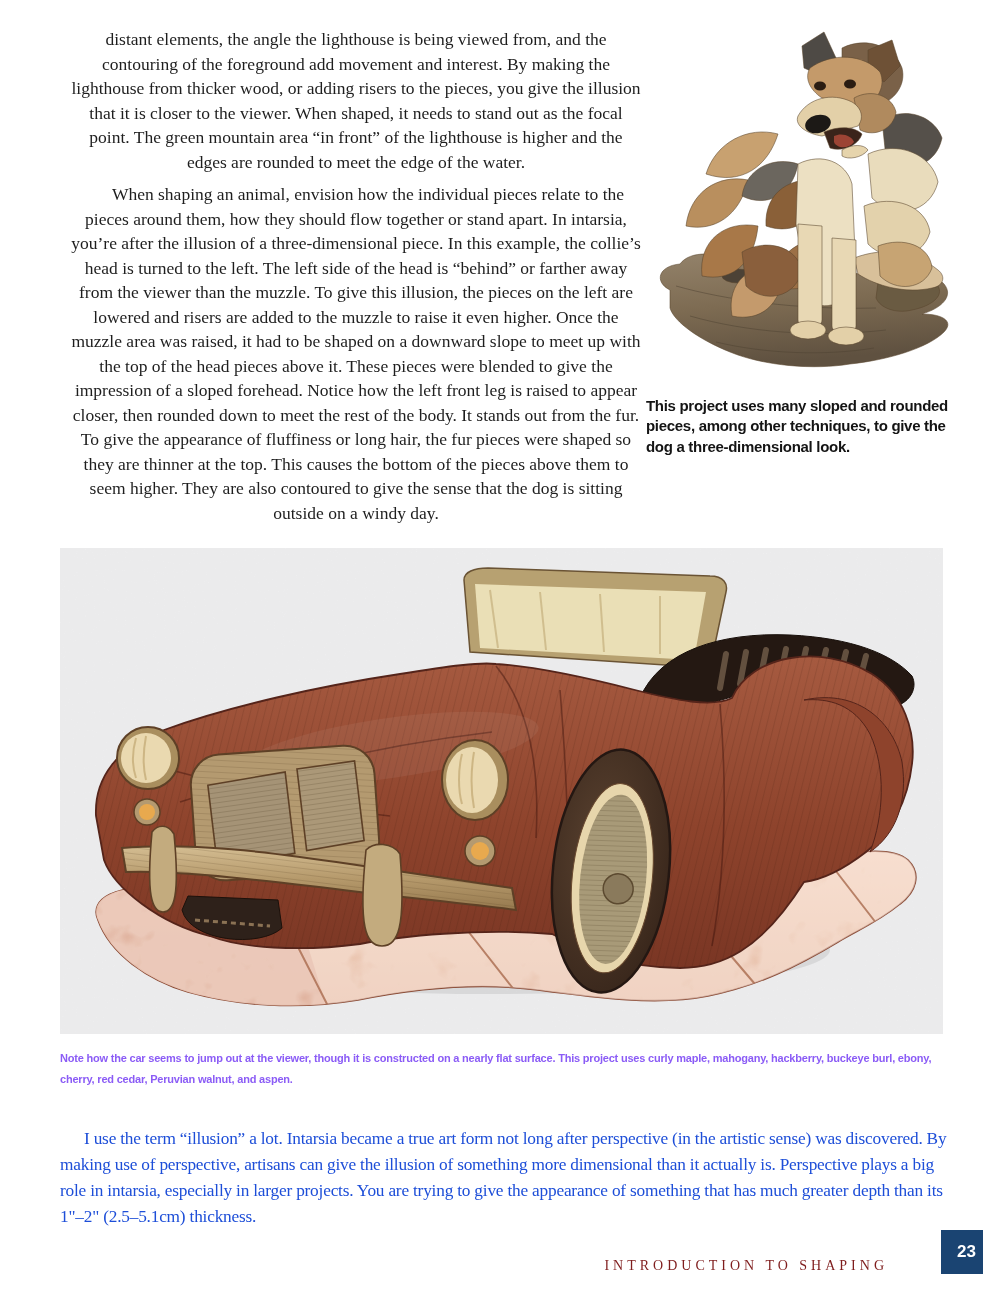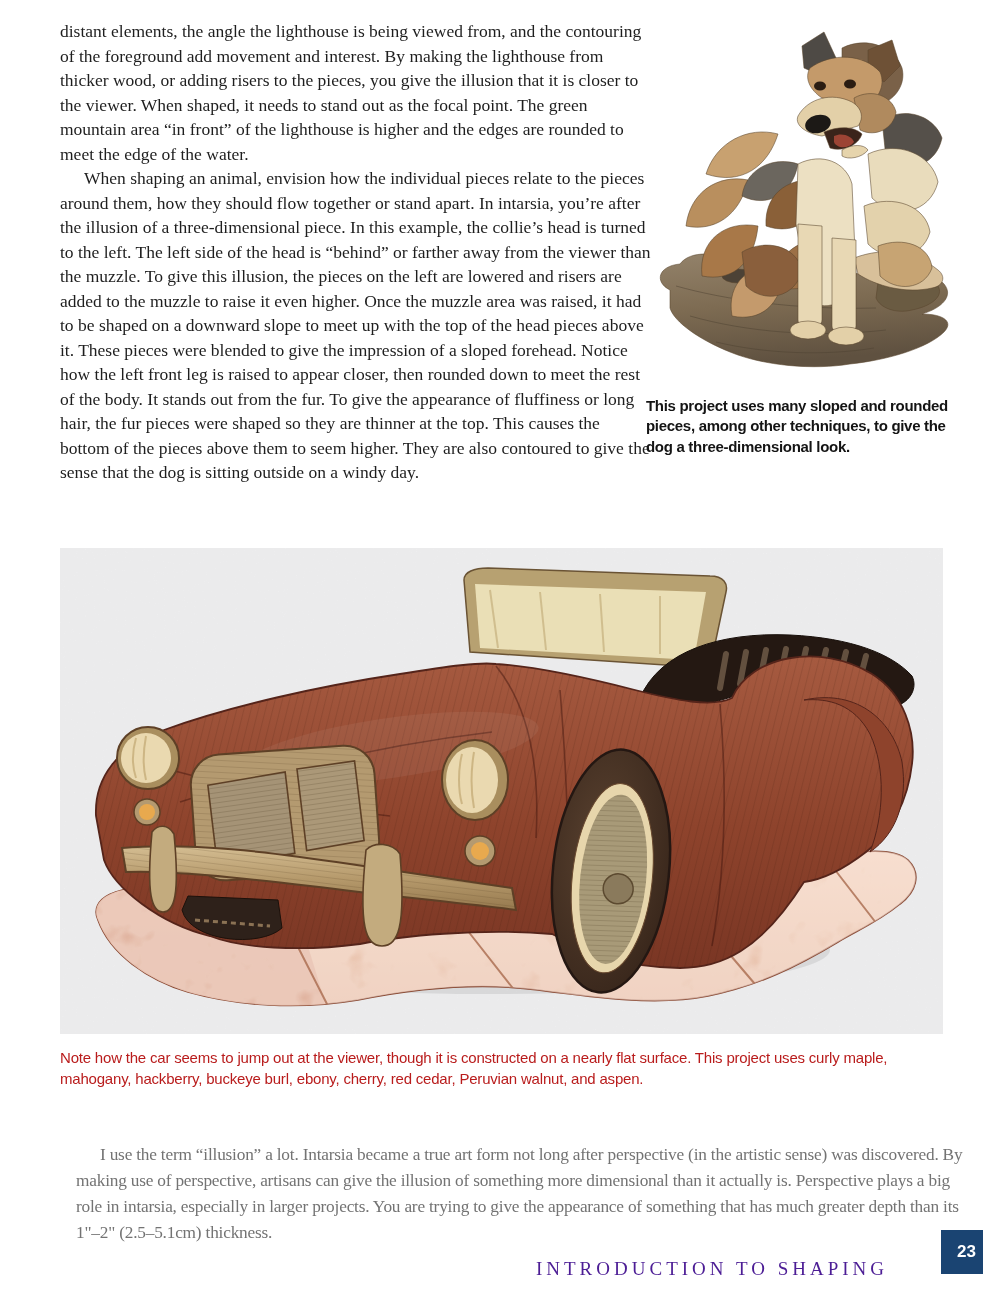"distant elements, the angle the" .body-col p { margin: 0 -> 8px; text-align: none -> center }
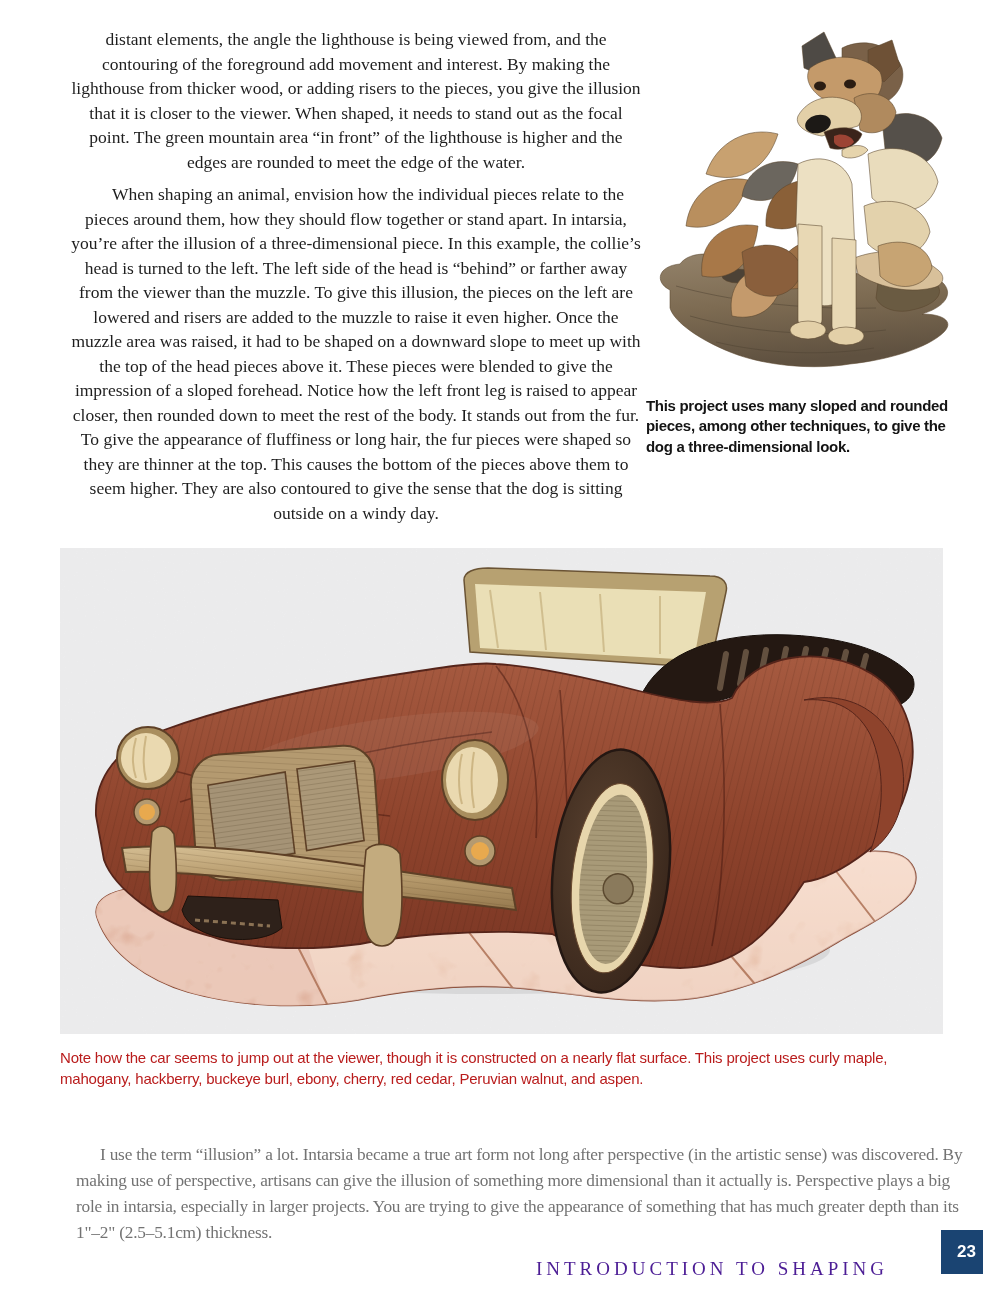"Note how the car seems" .car-caption { color: #b91c1c -> #8b5cf6; font-size: 15px -> 11px; font-weight: normal -> bold }
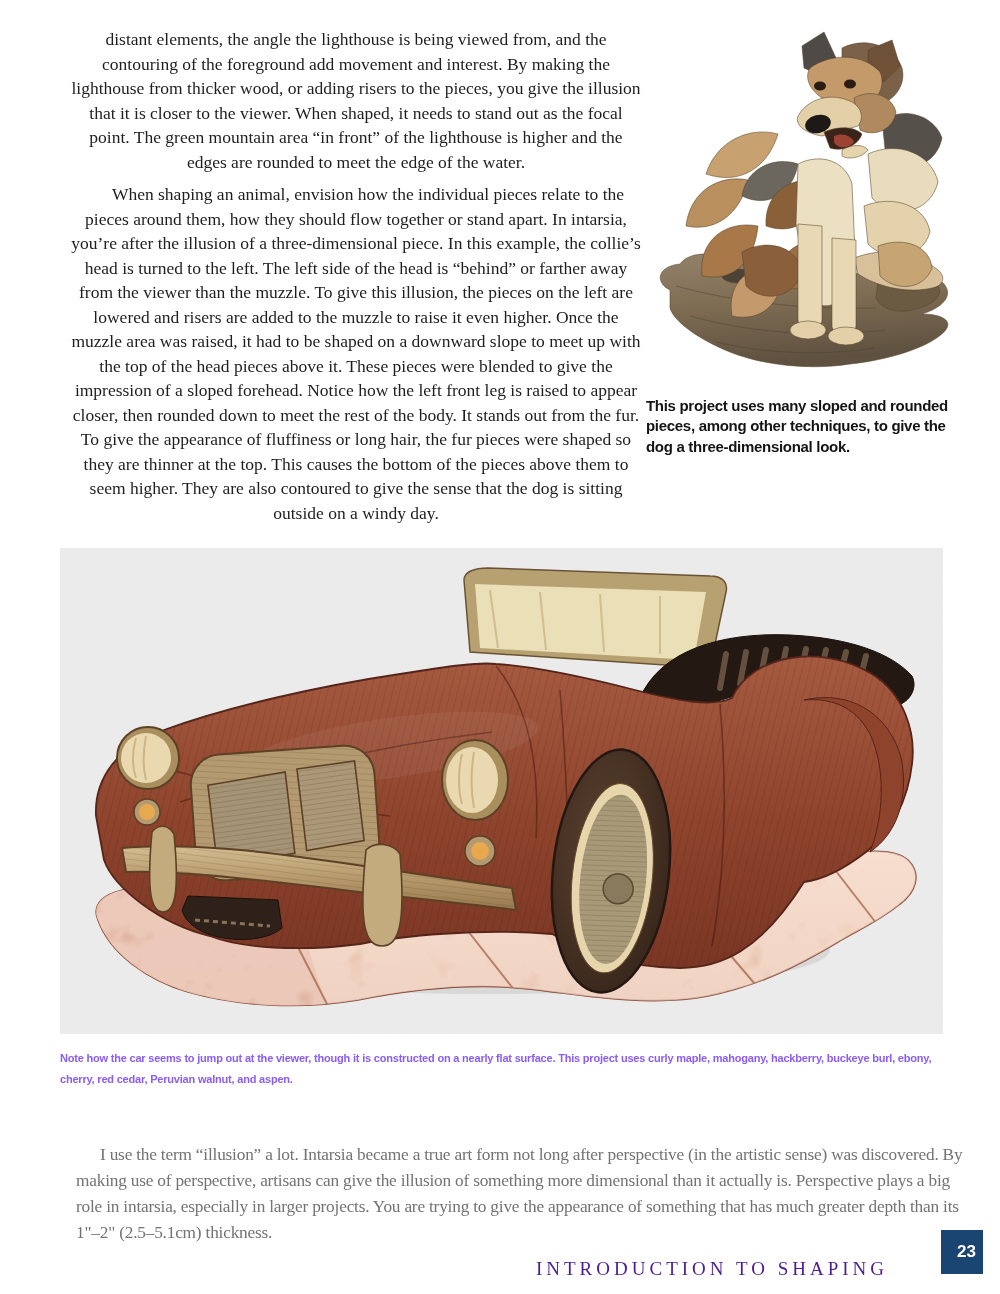"I use the term “illusion”" .para3 { color: #737373 -> #1d4ed8; margin: 16px -> 0 }
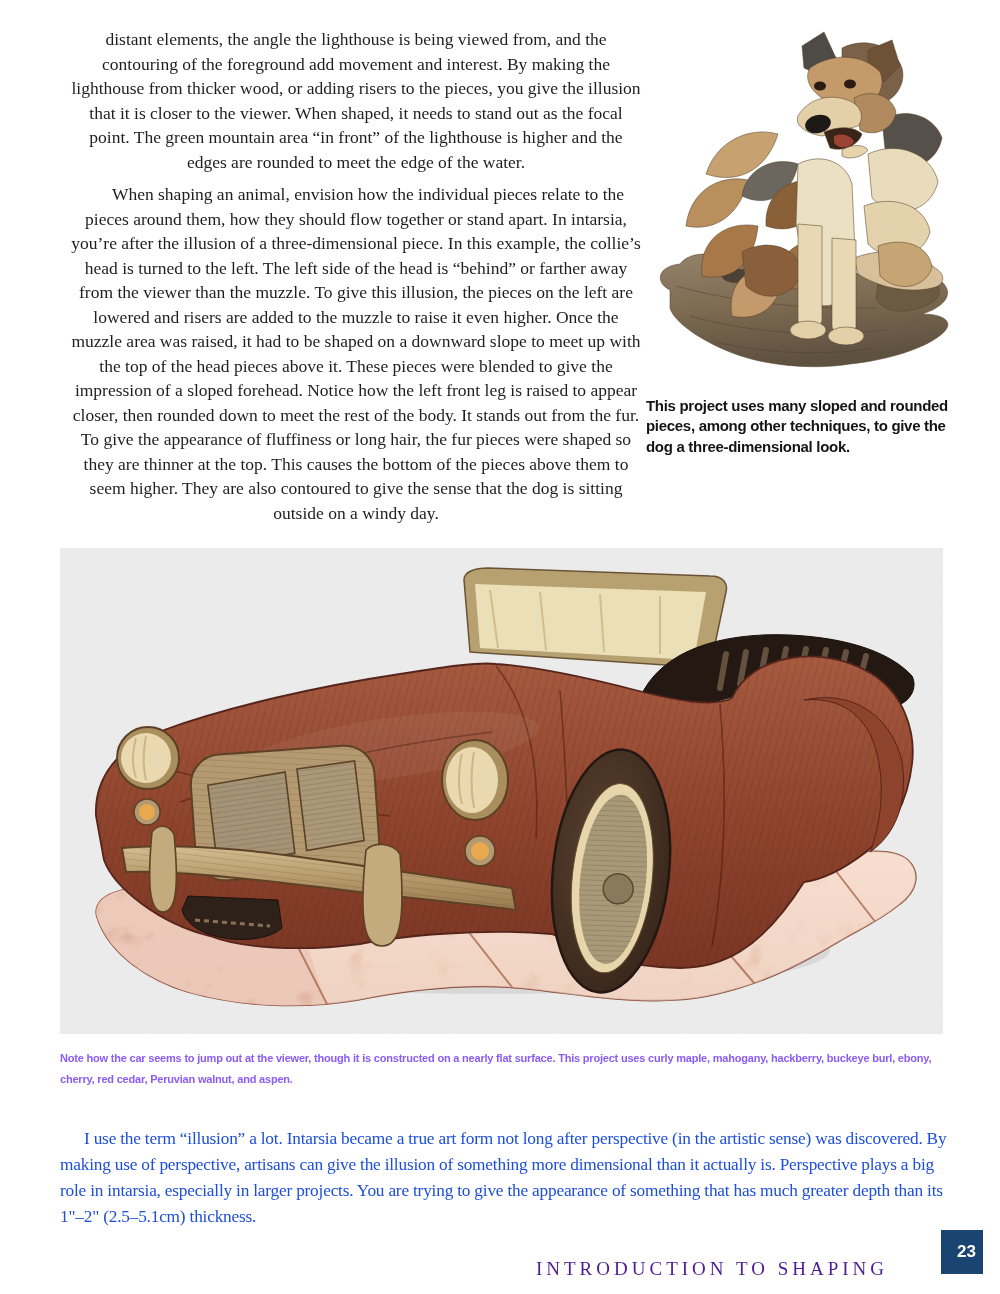"INTRODUCTION TO SHAPING" .footer-title { color: #4c1d95 -> #7f1d1d; font-size: 19px -> 14px }
